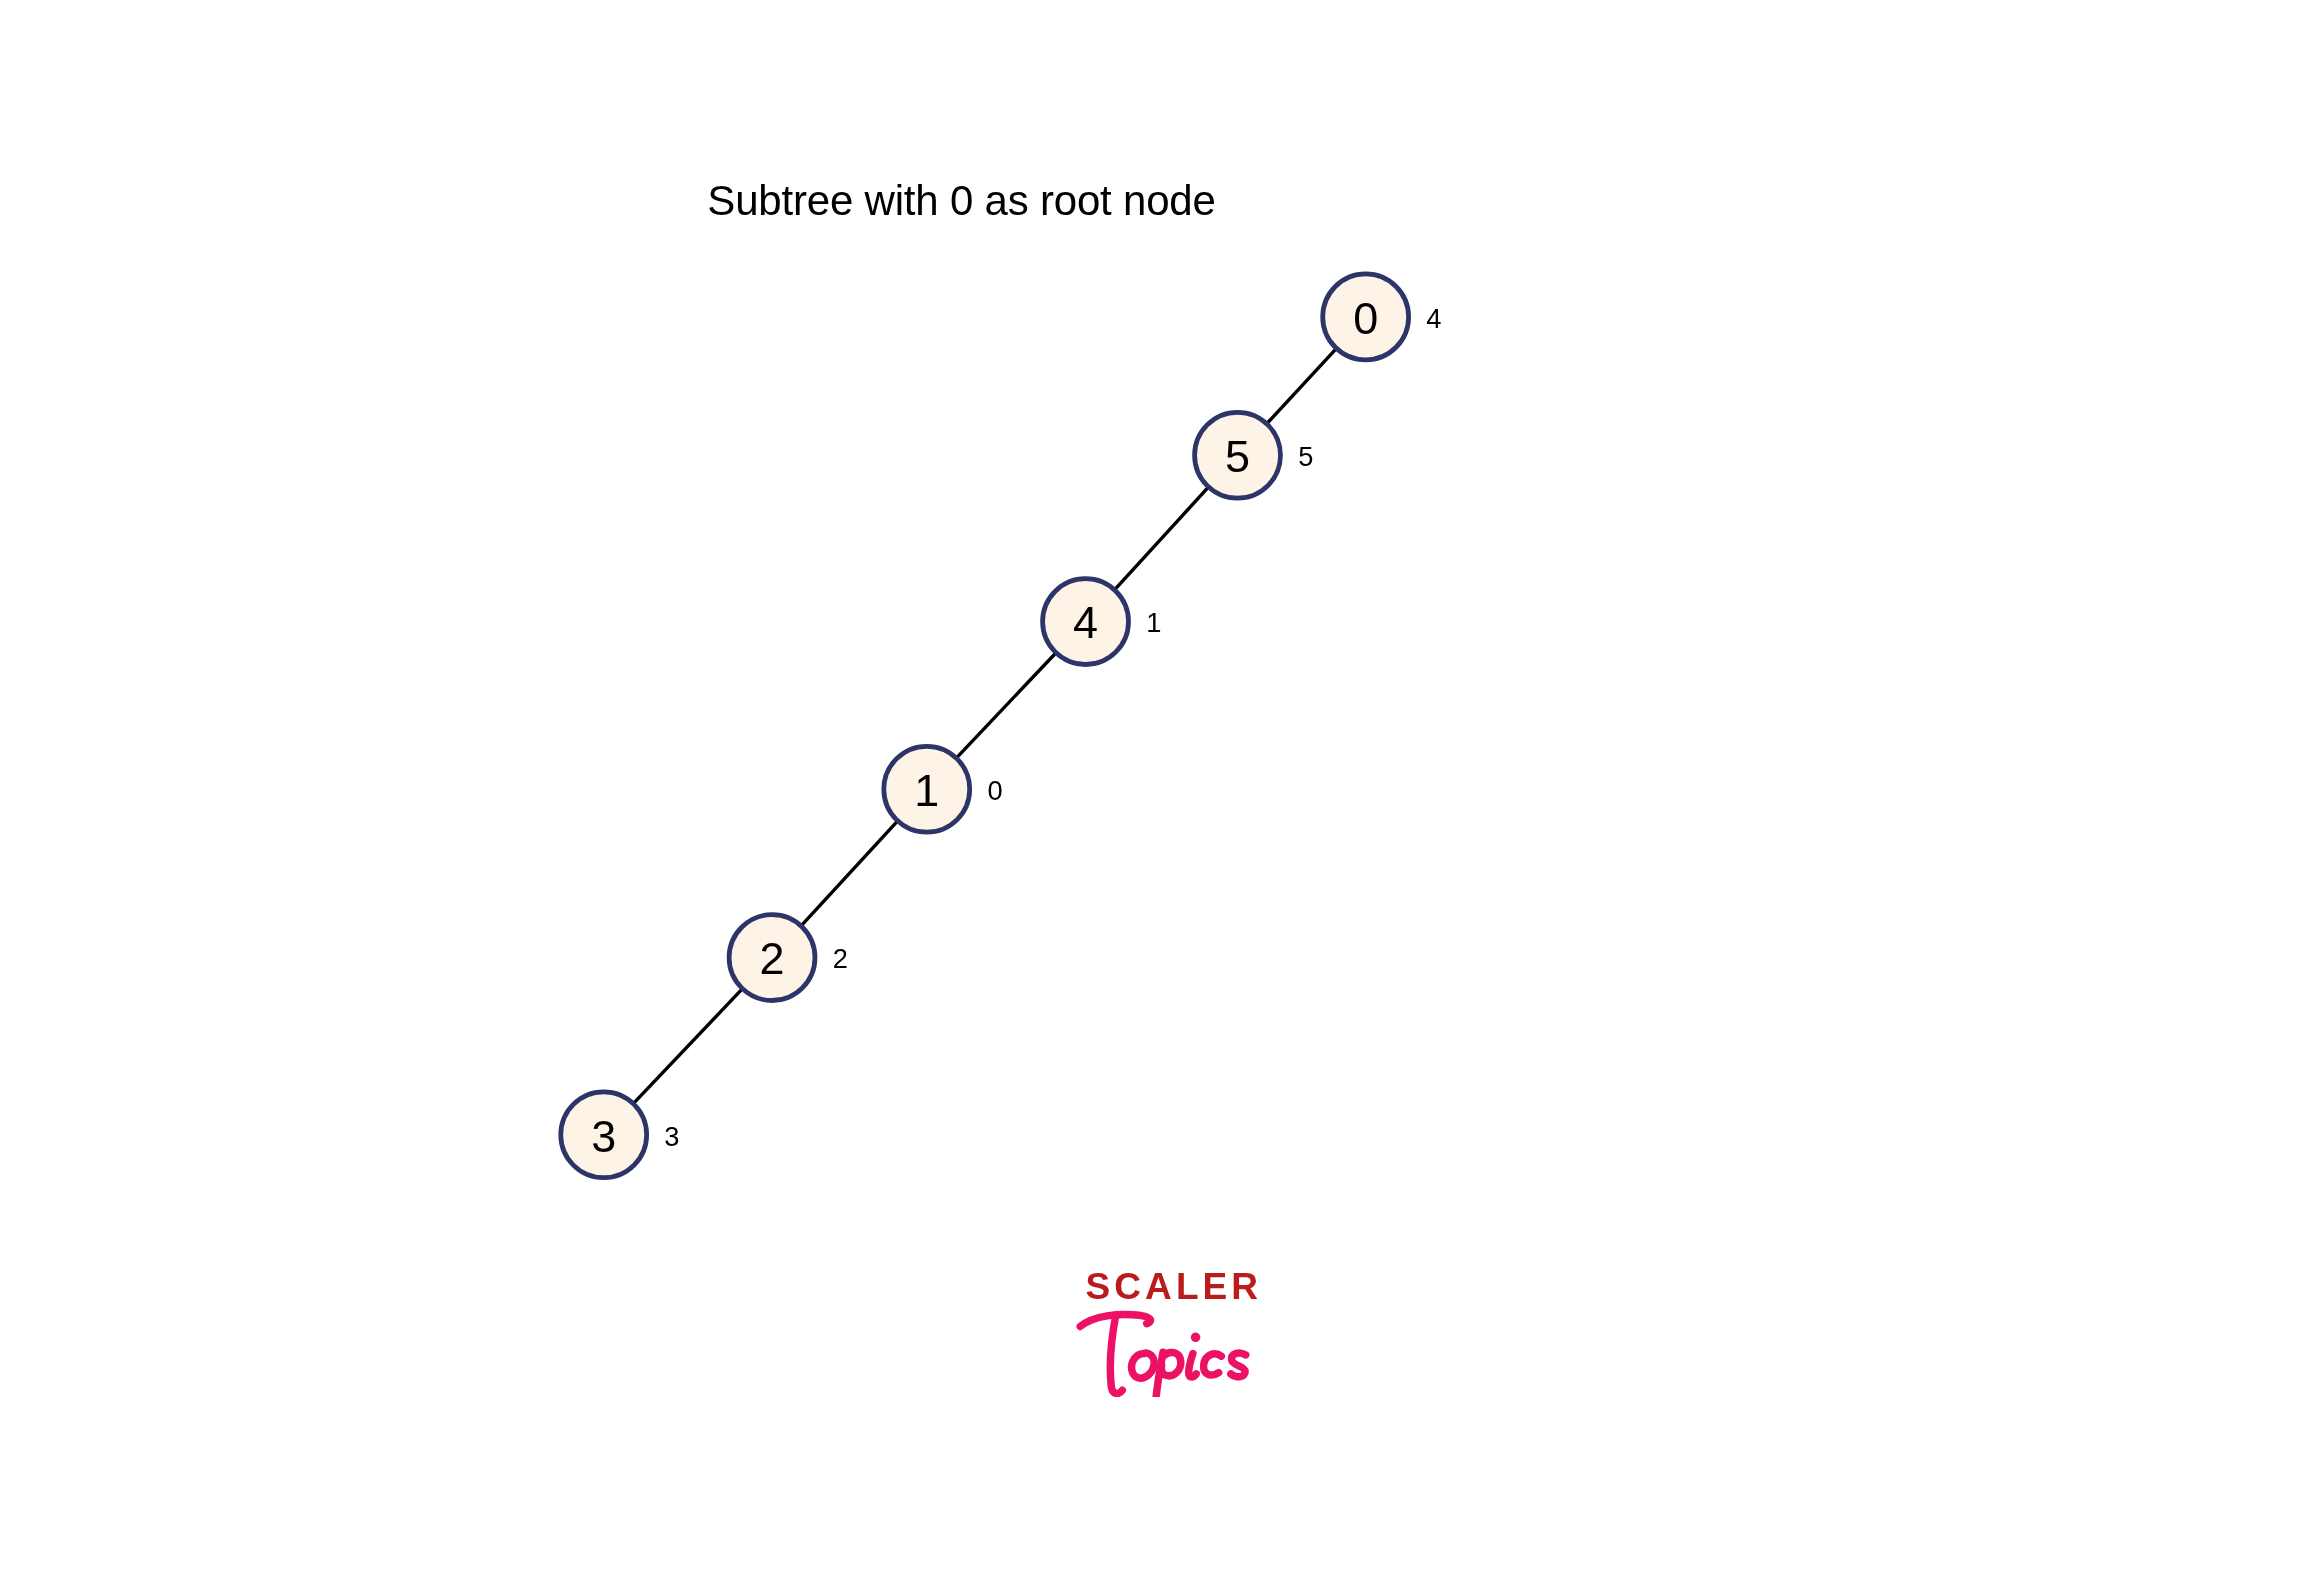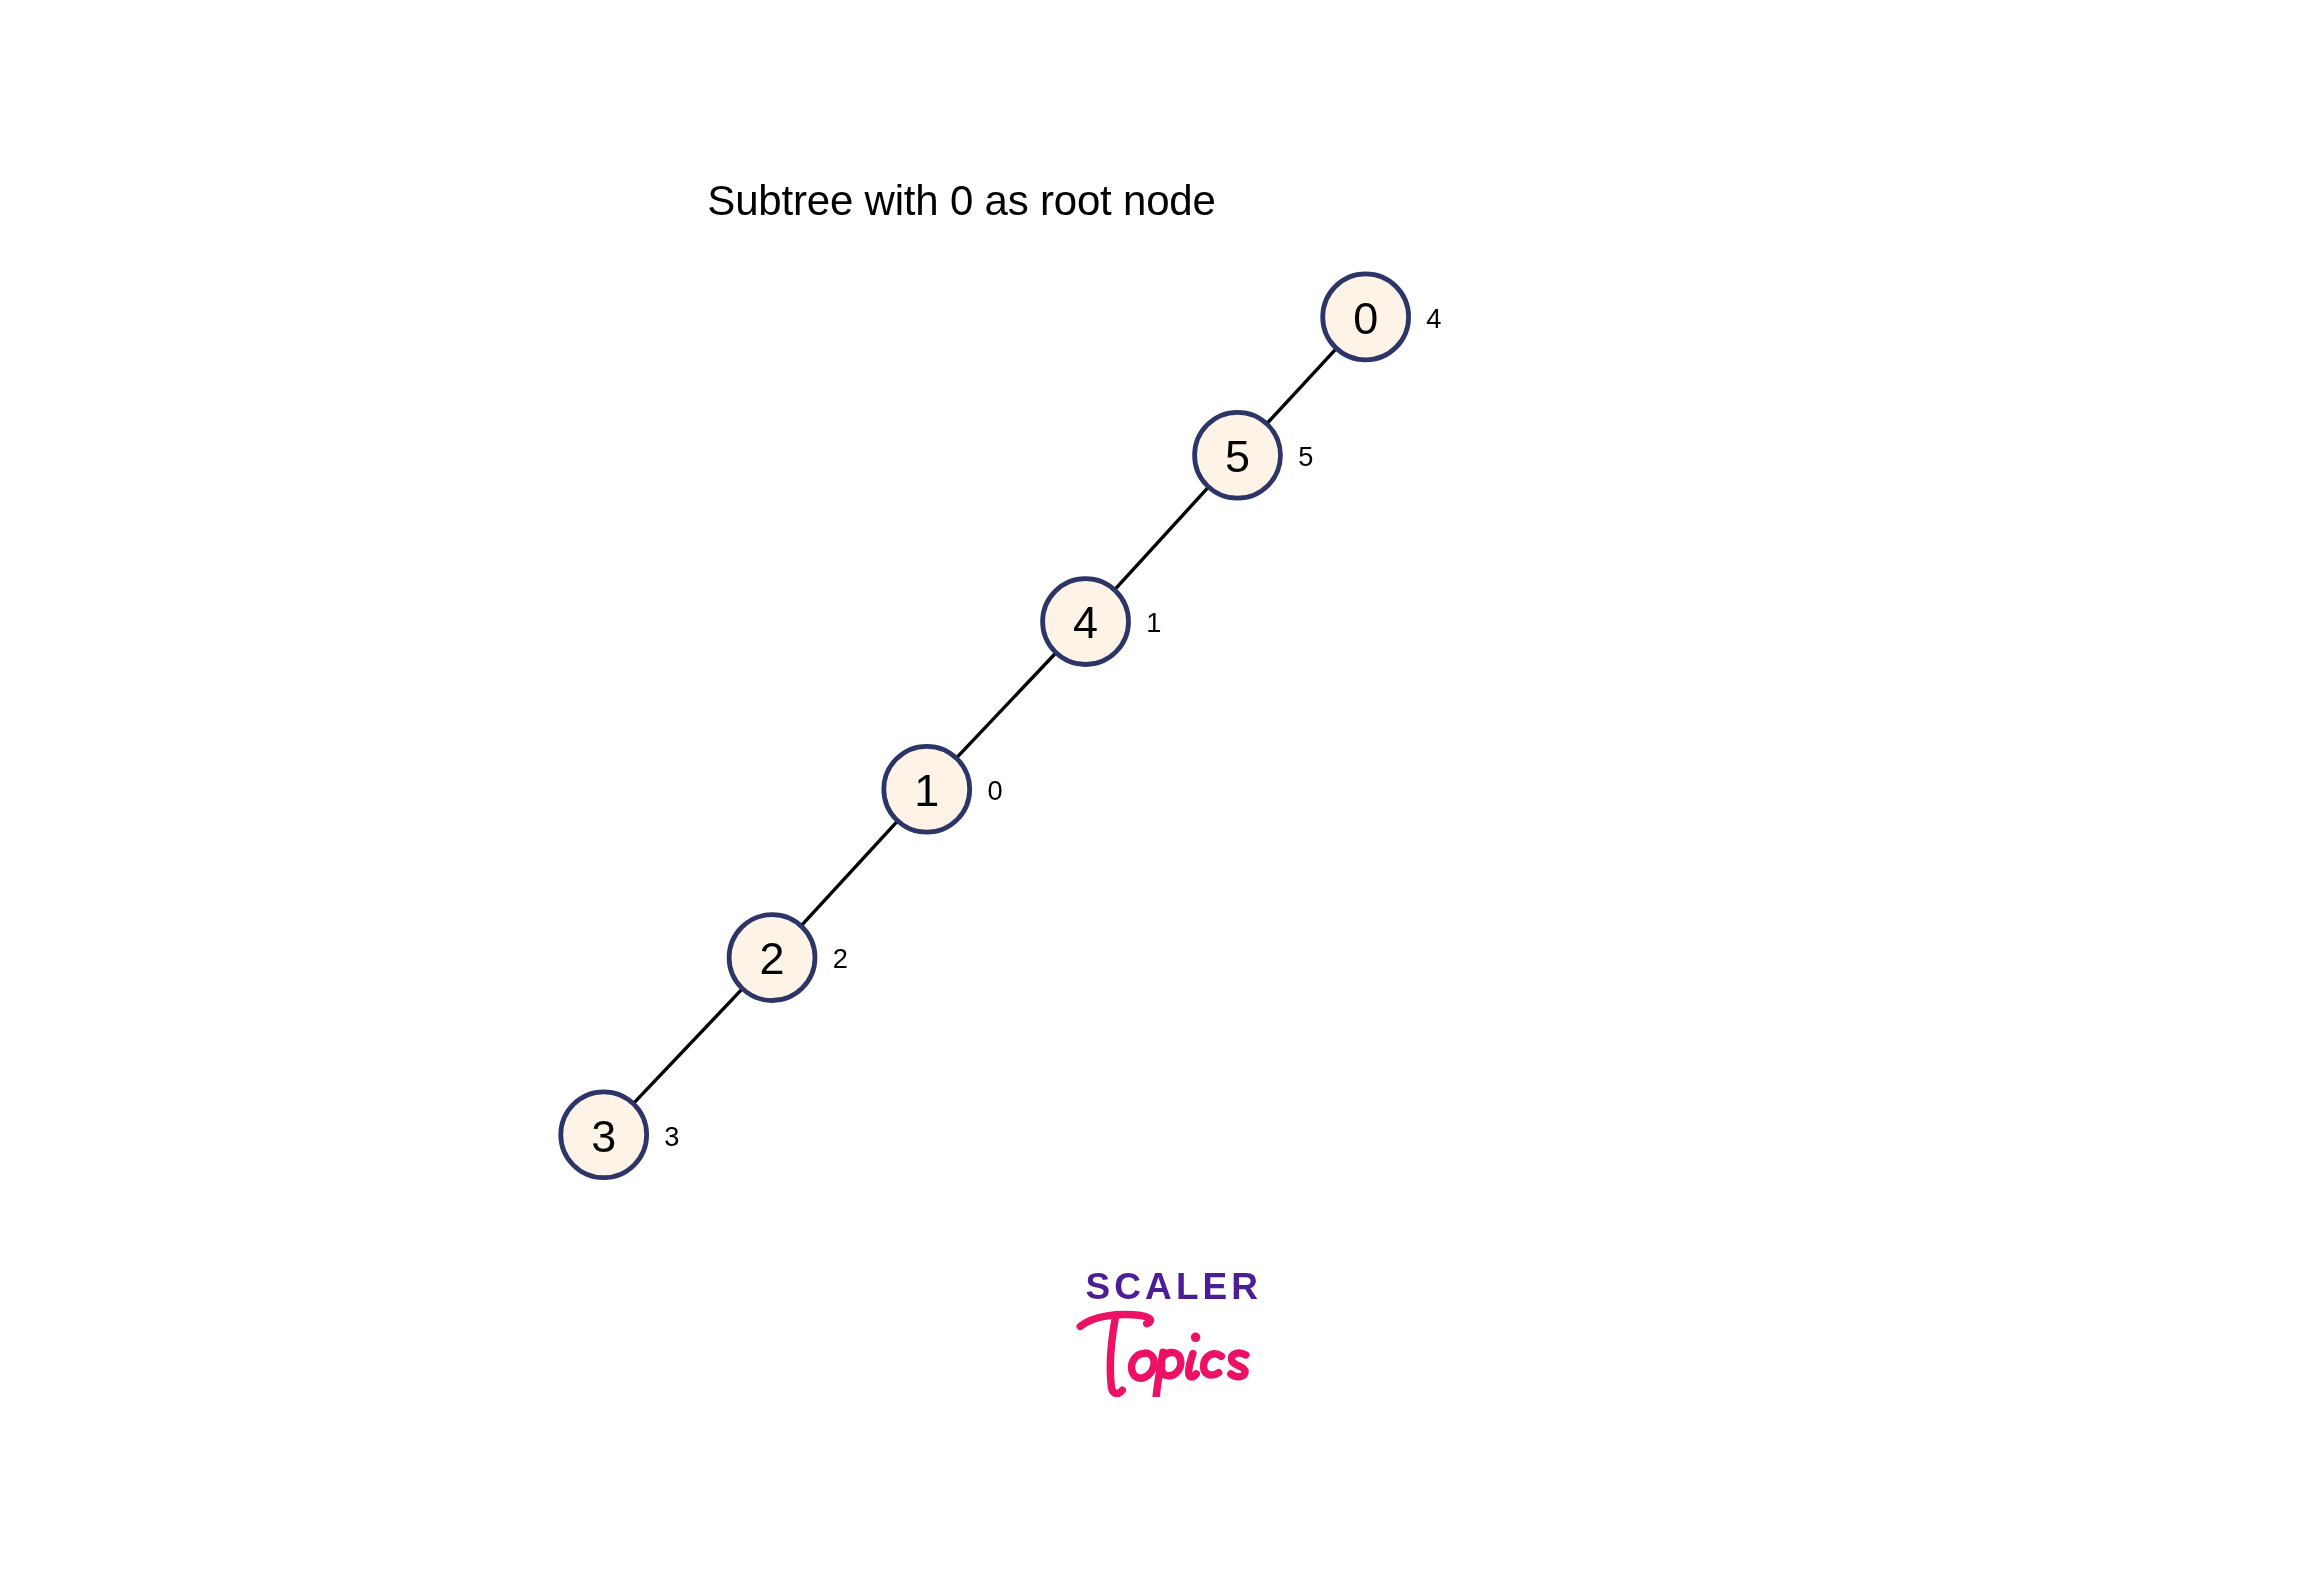"SCALER" .logo-scaler { color: #4c1d95 -> #b91c1c }
